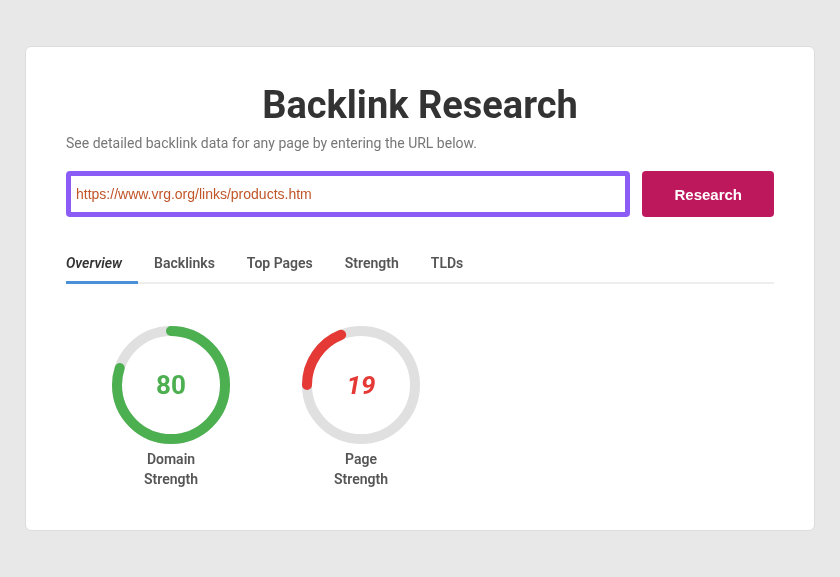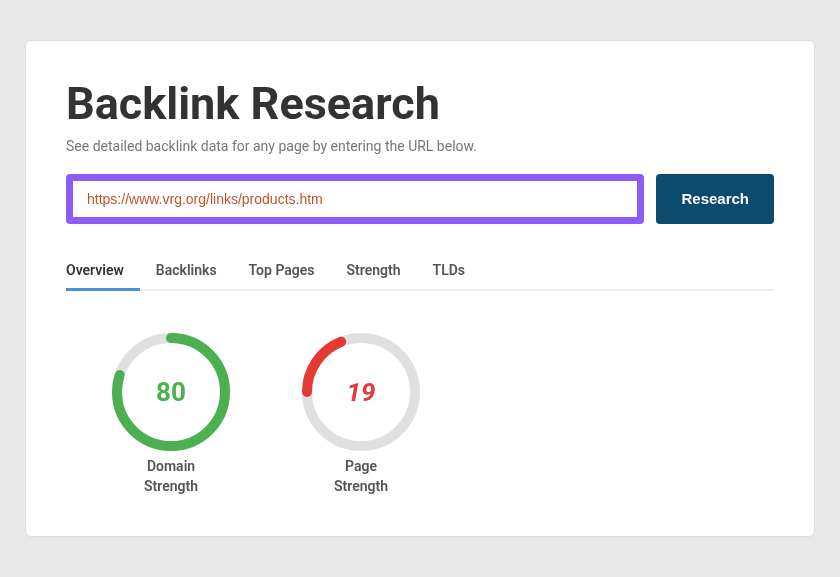"Backlink Research" .page-title { font-size: 45px -> 38px; text-align: none -> center }
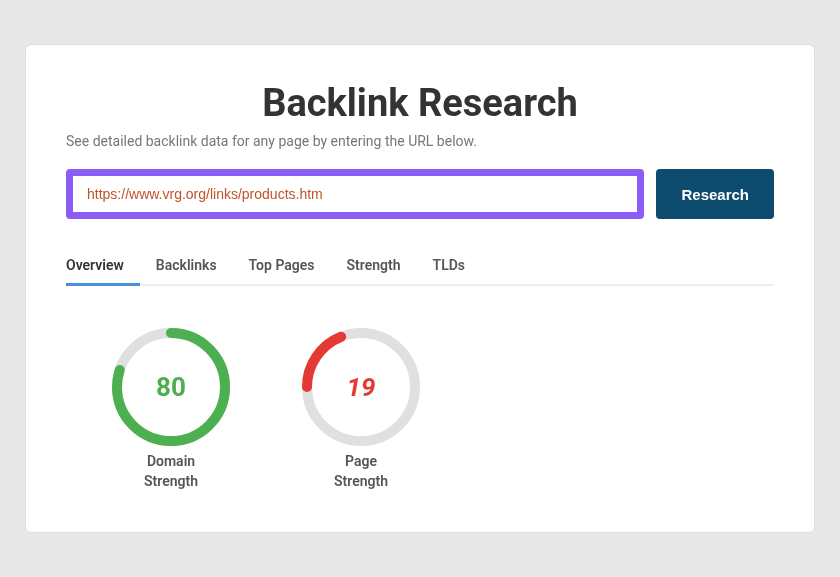"https://www.vrg.org/links/products.htm" .url-input { border: 7px solid #8b5cf6 -> 5px solid #8b5cf6; padding: 10px 14px -> 10px 5px }
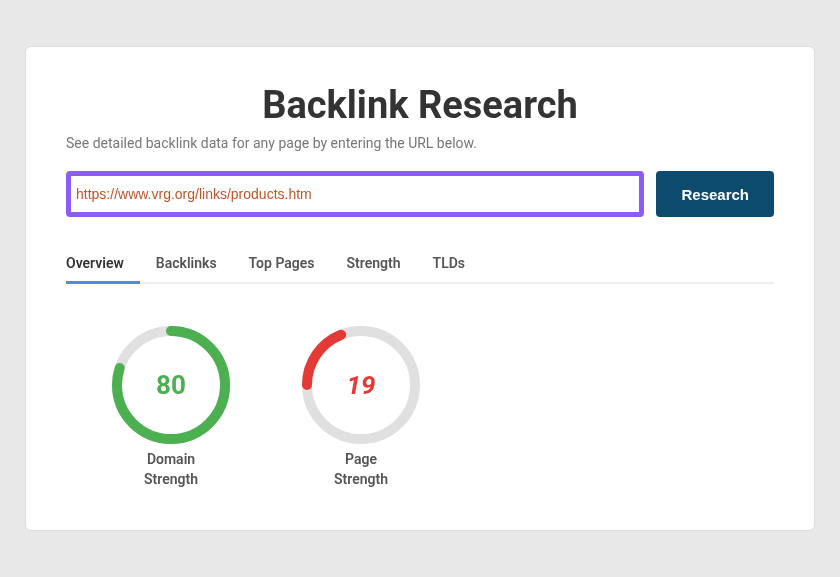"Research" .research-btn { background: #0c4a6e -> #be185d; padding: 10px 25px -> 10px 32px }
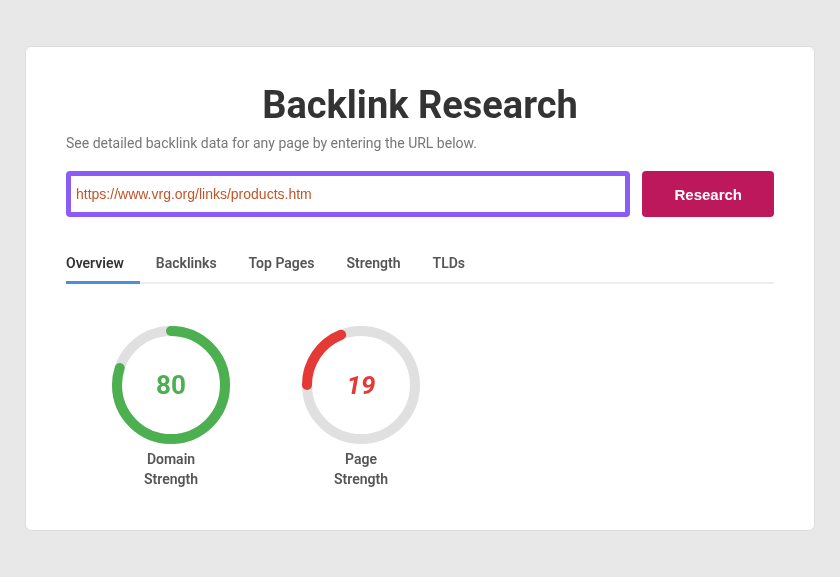"Overview" .tab.active { font-style: none -> italic }
